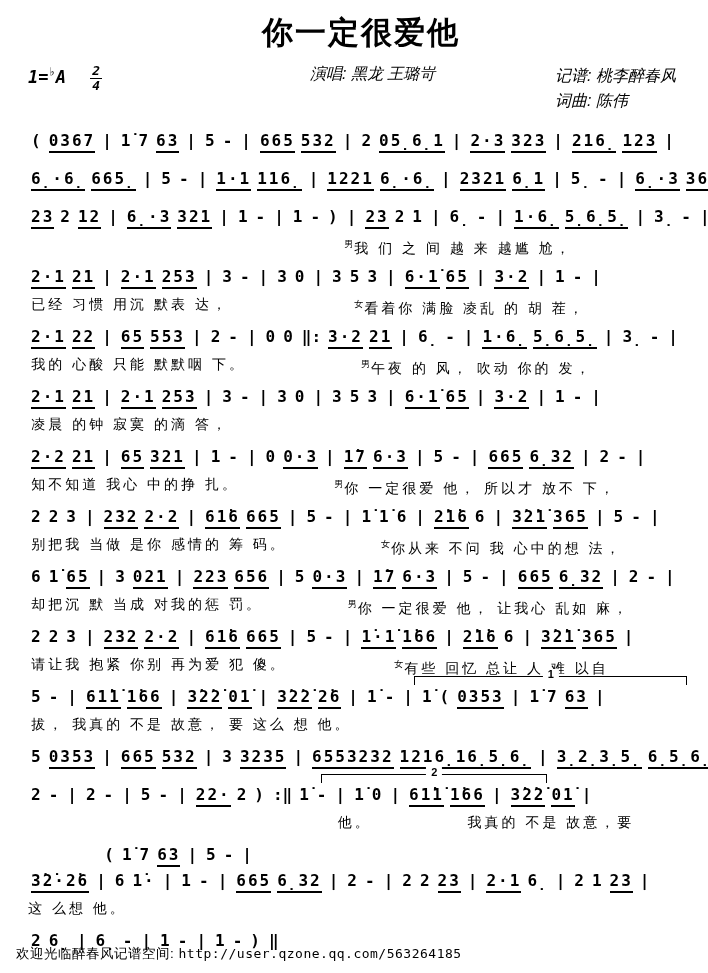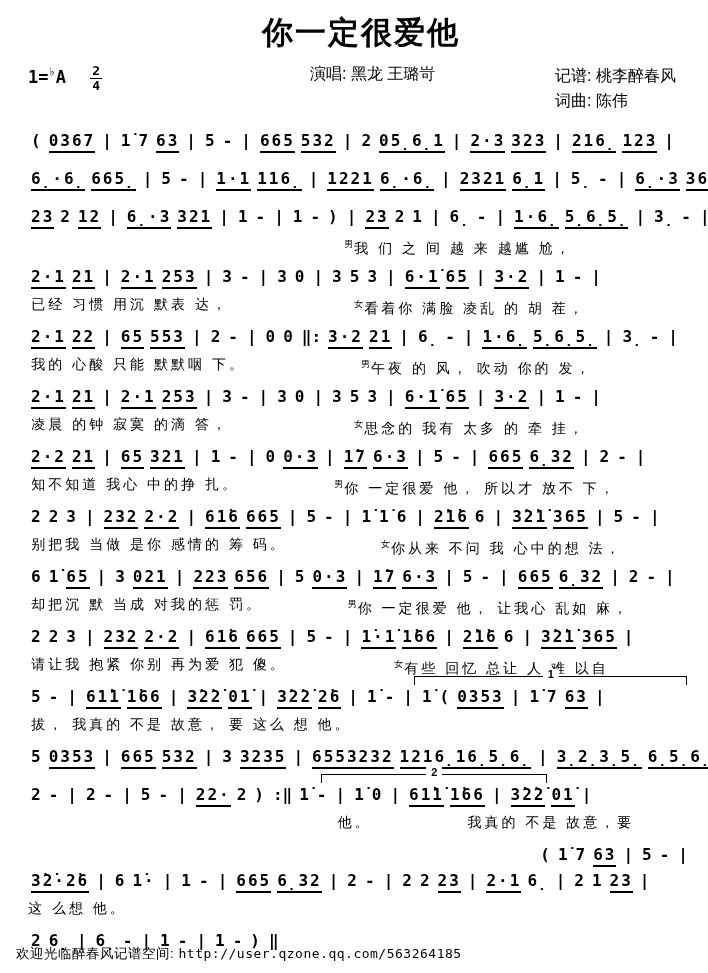"1=♭A" .meta-row { font-style: none -> italic }
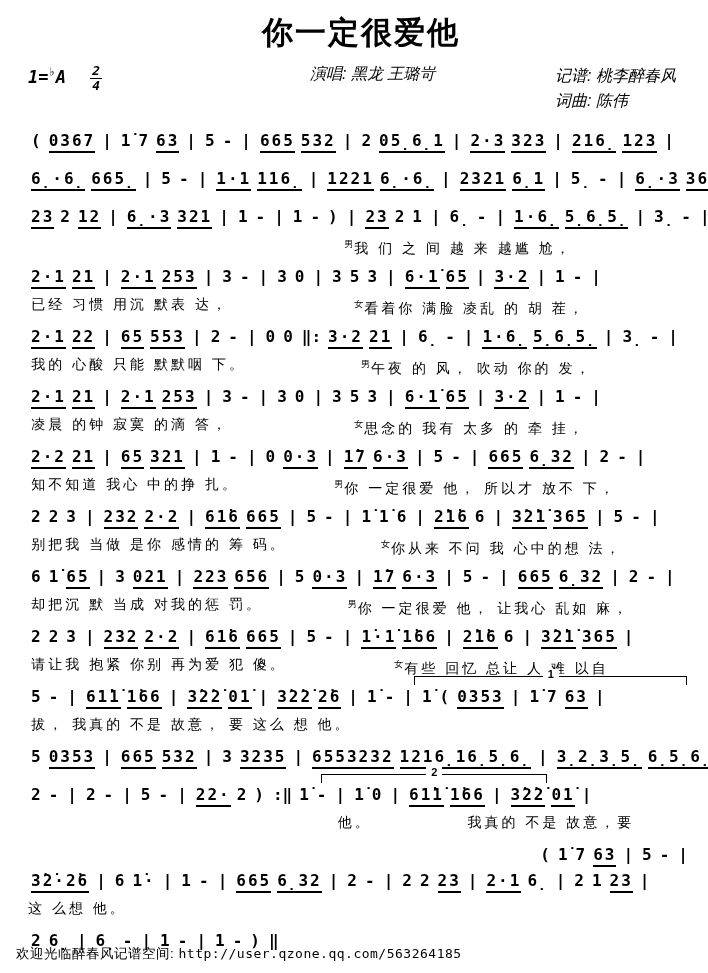"女思念的 我有 太多 的 牵" span.lyric-seg { html: <span><span>女</span>思念的 我有 太多 的 牵 挂，</span> -> none }
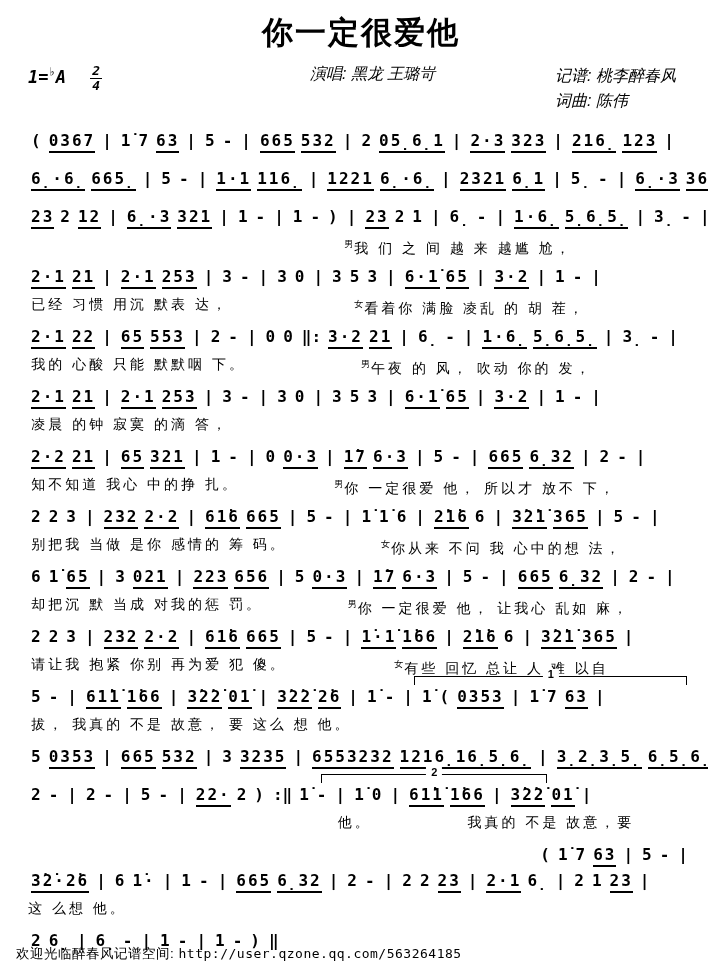"( 1̇ 7 63 |" .system.tight { text-align: right -> none }
